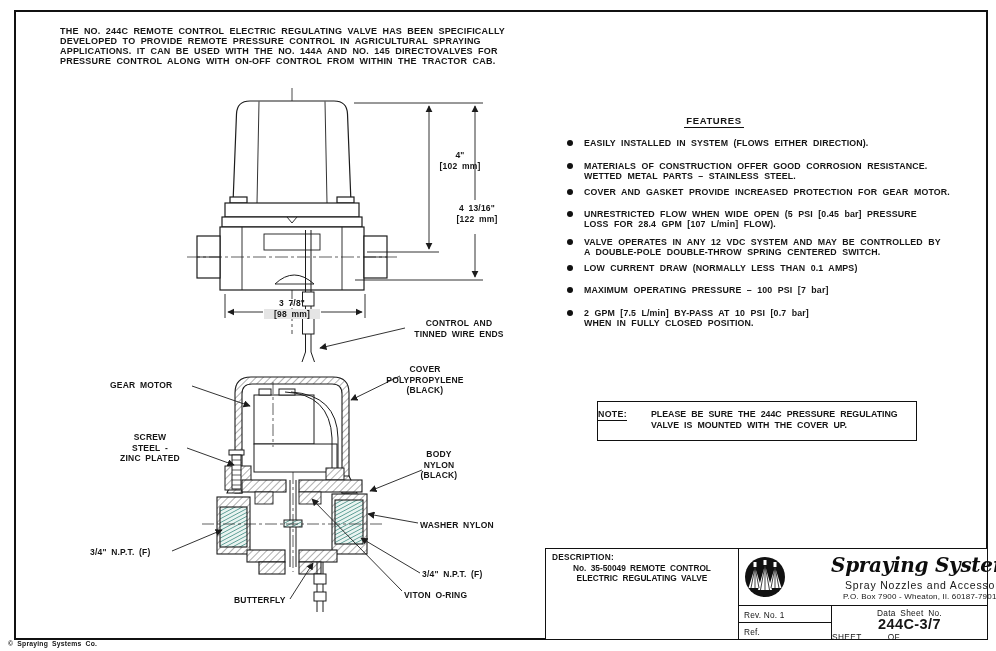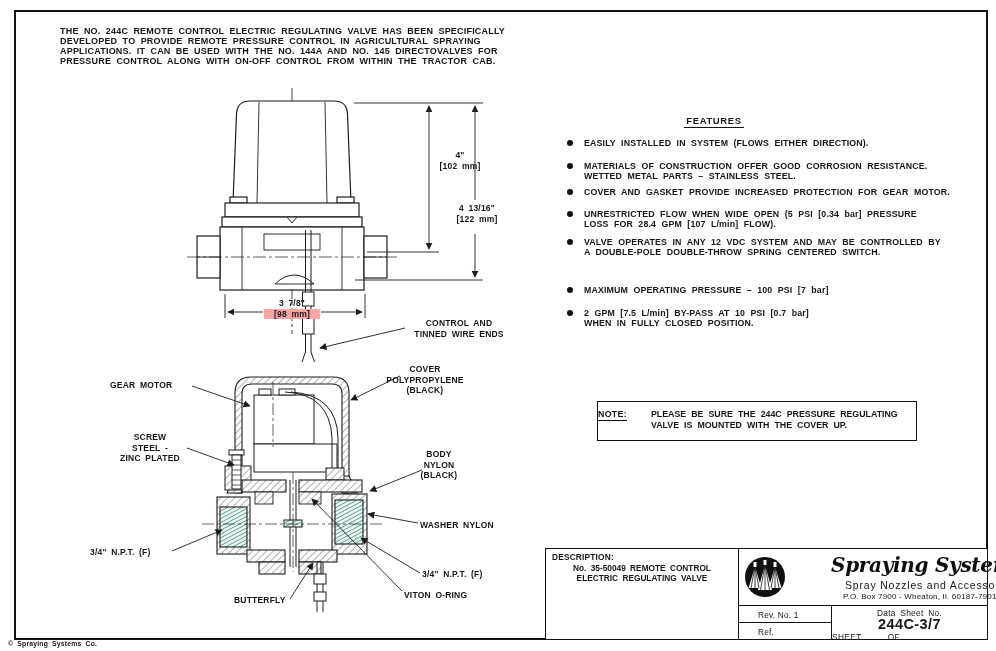"UNRESTRICTED FLOW WHEN WIDE OPEN" div { text: 0.34 -> 0.45 }
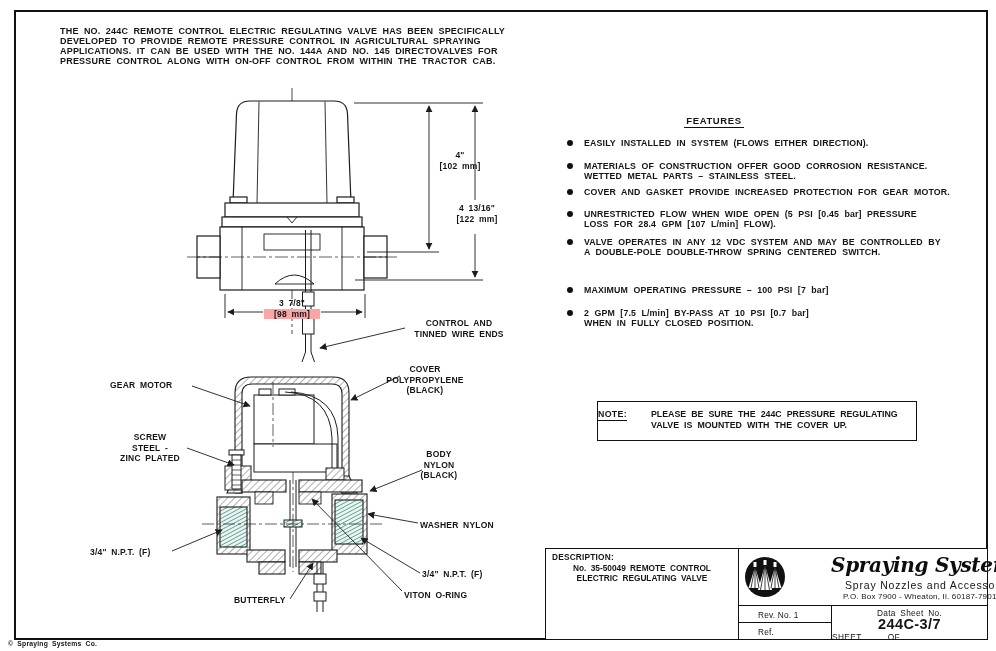"LOW CURRENT DRAW (NORMALLY LESS" div.feat { html: none -> <div> <span></span> <div> <div>LOW CURRENT DRAW (NORMALLY LESS THAN 0.1 AMPS)</div> </div> </div> }
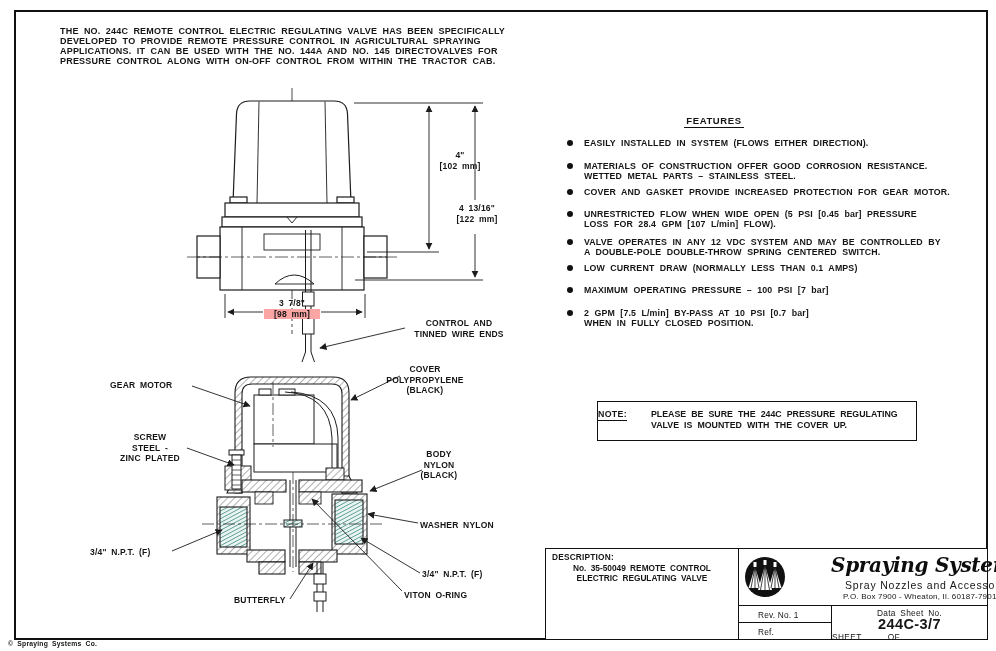"[98 mm]" div { background: #fca5a5 -> #e5e5e5 }
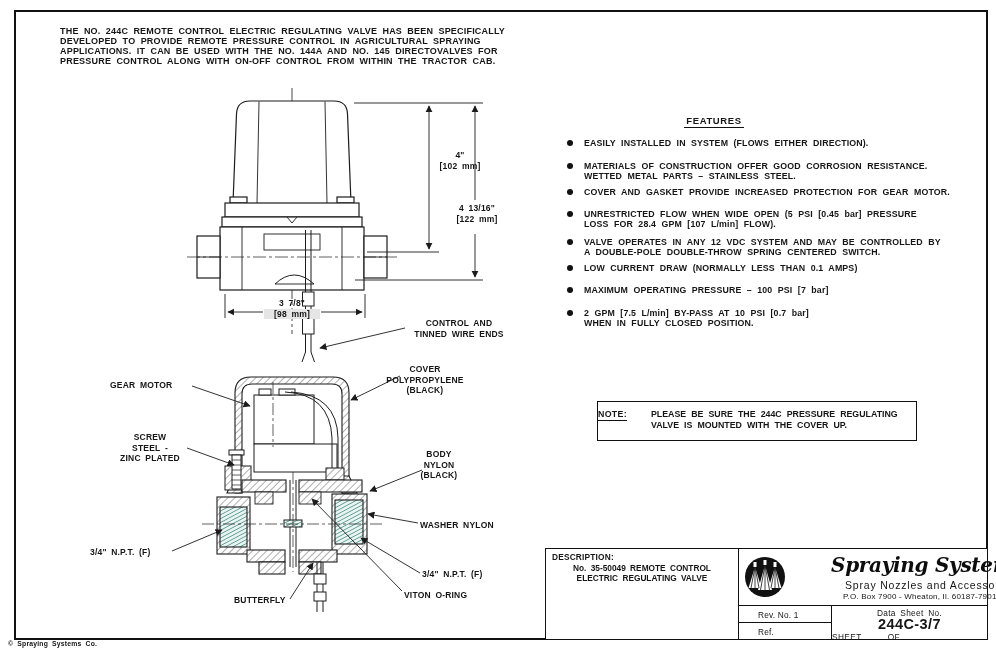"Rev. No. 1" .rr-cell span { left: 19px -> 5px }
